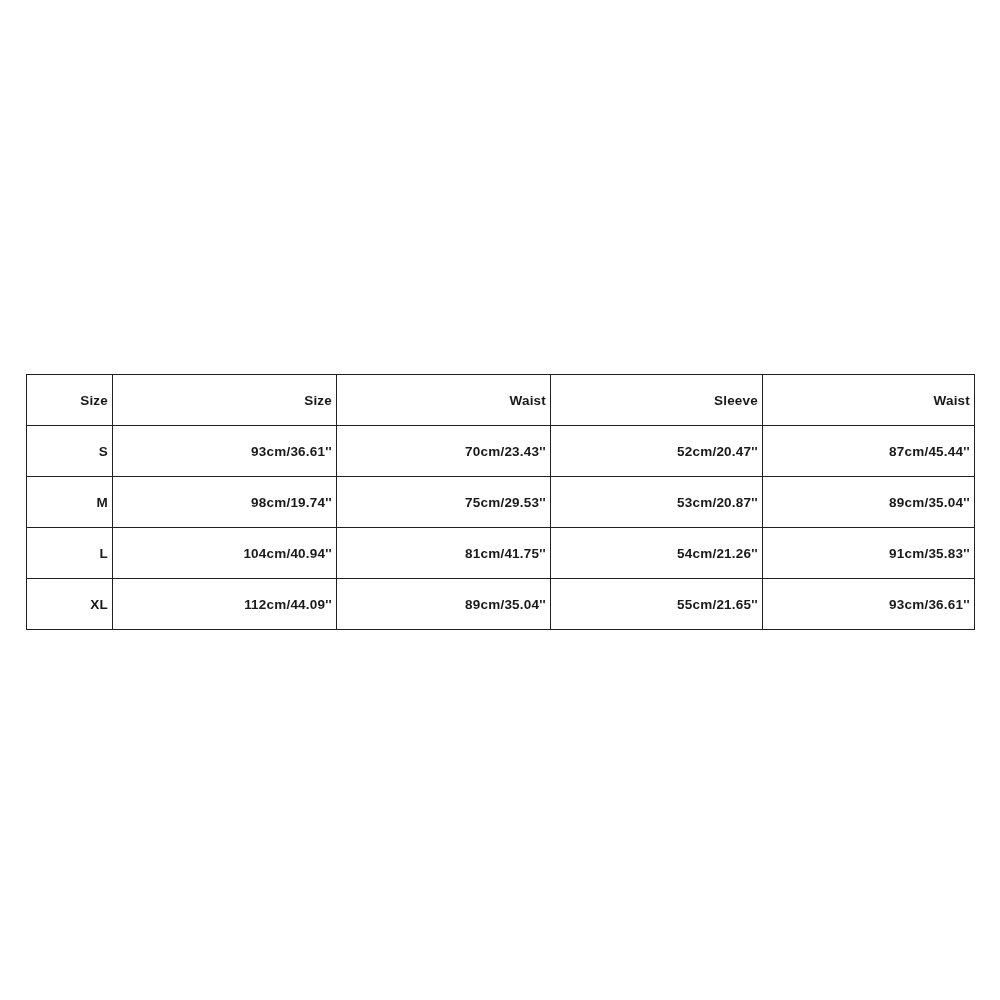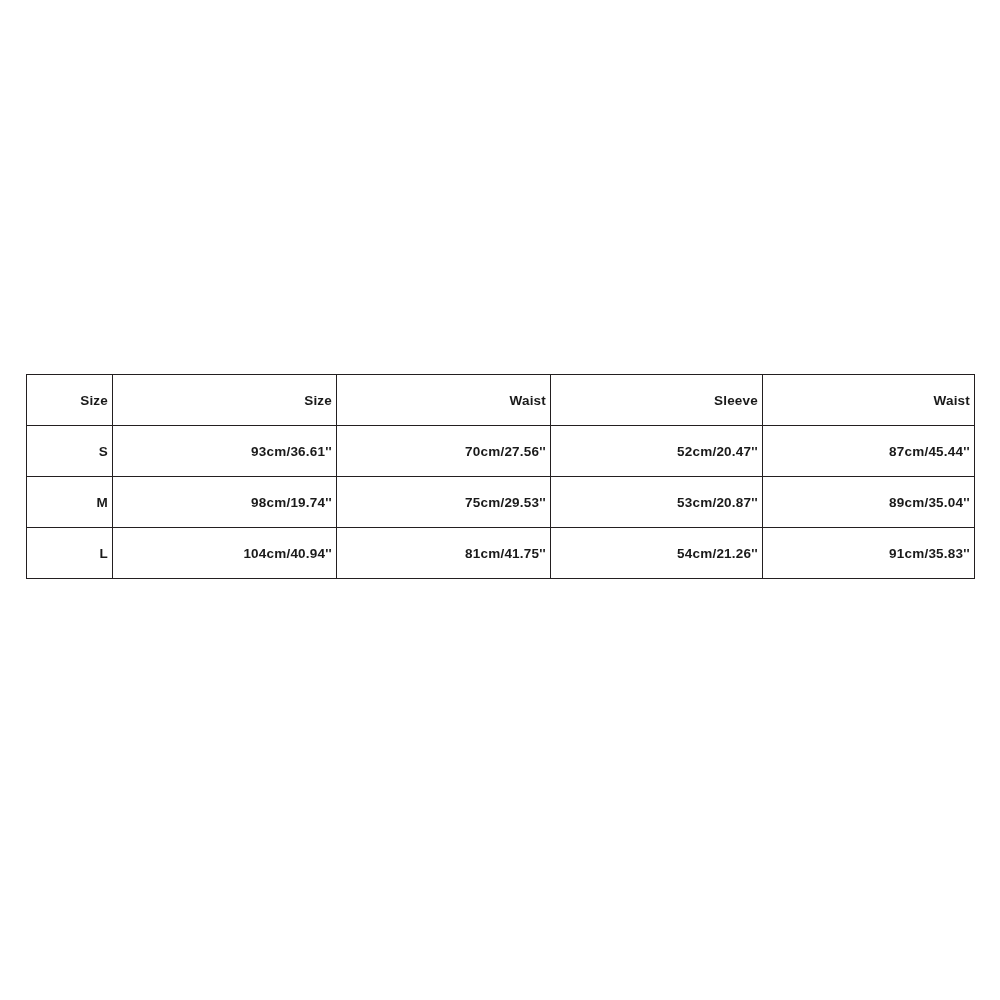"70cm/27.56''" td { text: 70cm/27.56'' -> 70cm/23.43'' }
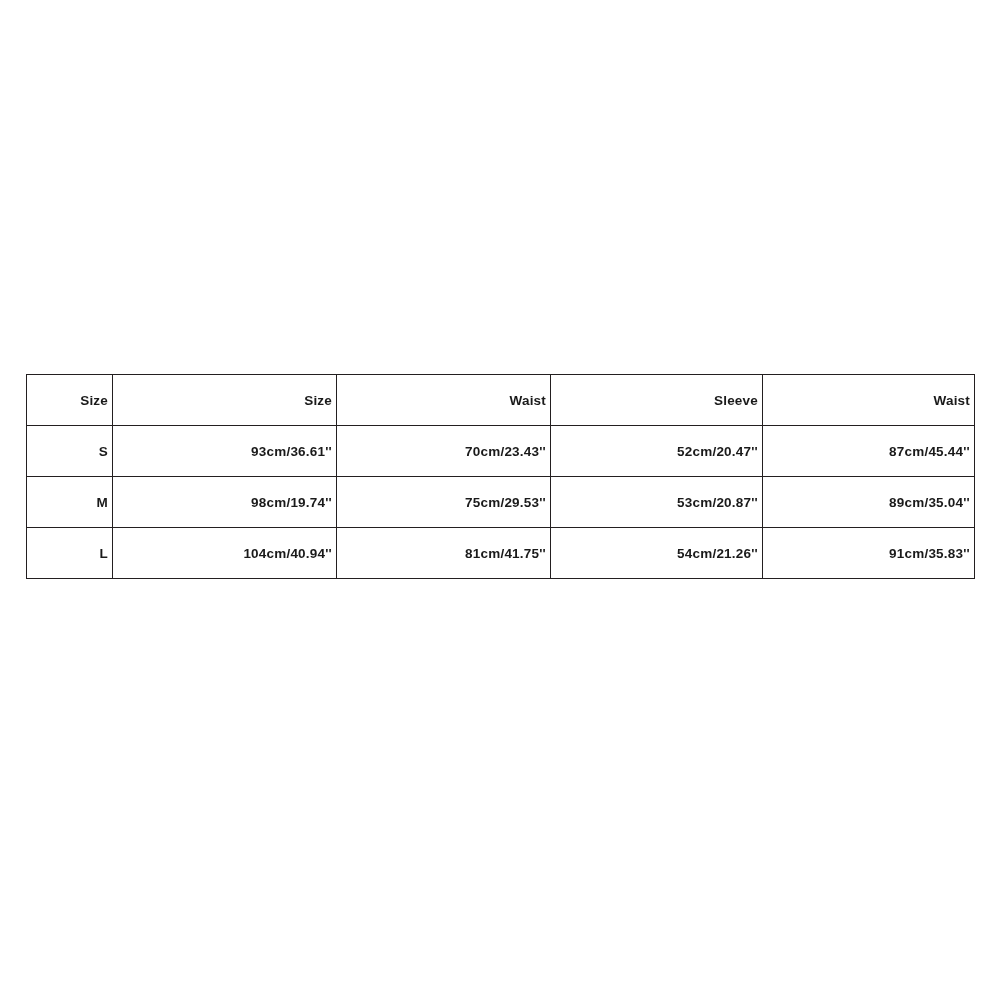"XL" tr { html: none -> <tr> <td>XL</td> <td>112cm/44.09''</td> <td>89cm/35.04''</td> <td>55cm/21.65''</td> <td>93cm/36.61''</td> </tr> }
